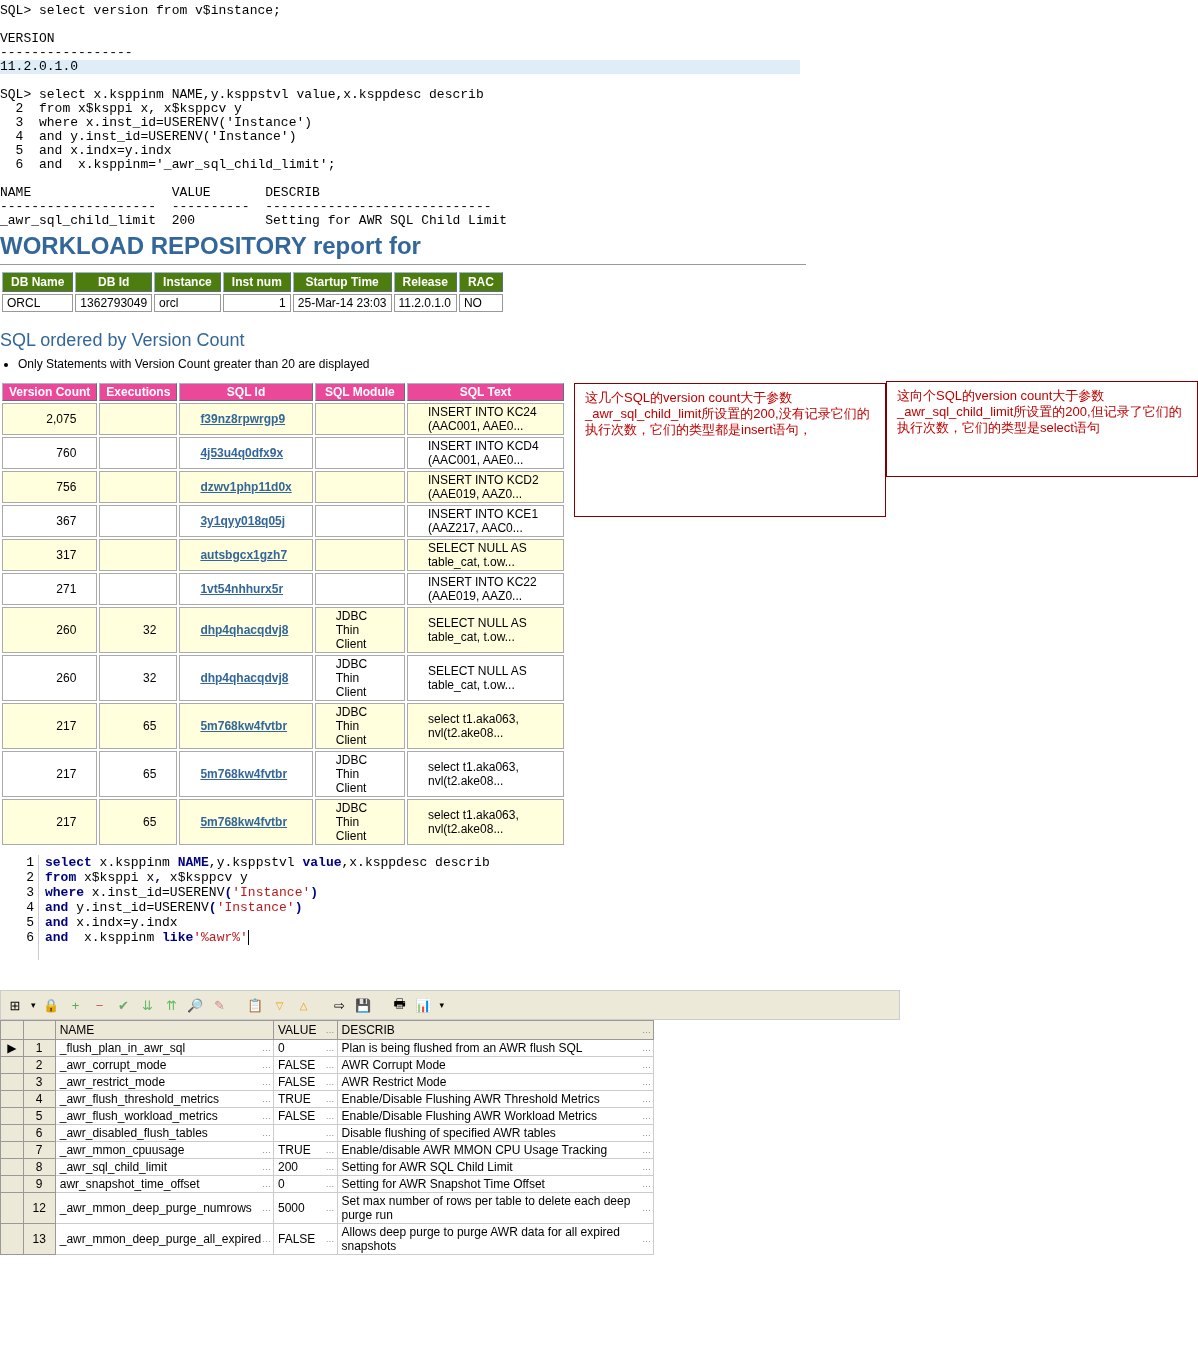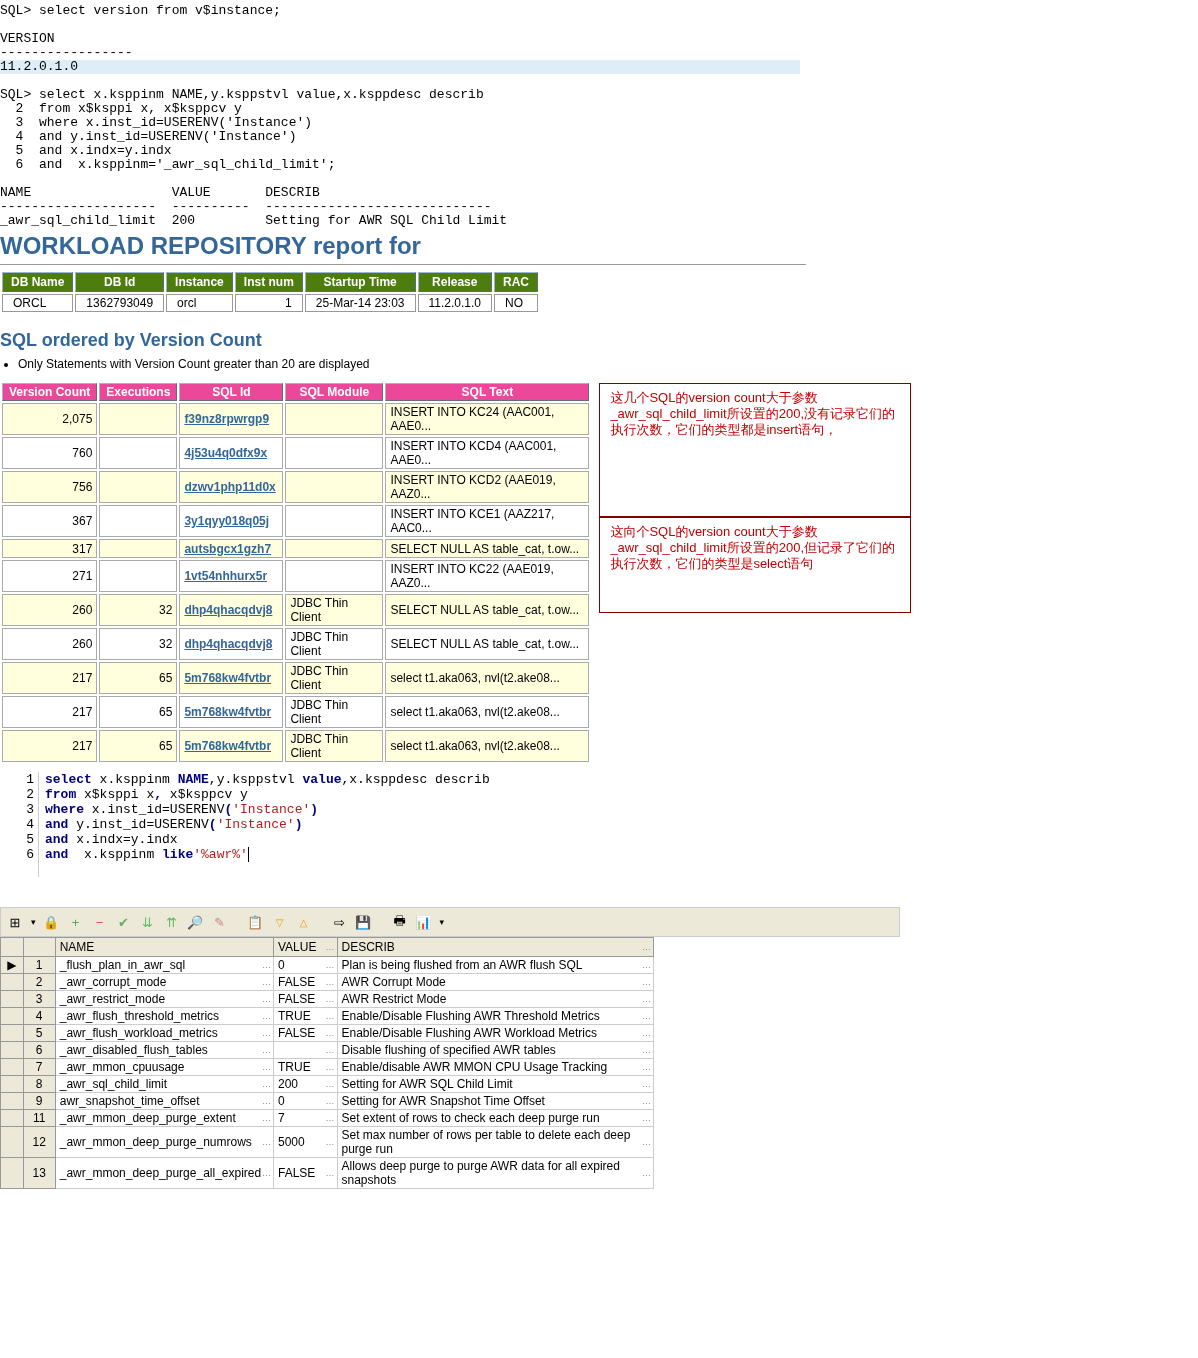"ORCL" table.db td { padding: 1px 10px -> 1px 4px }
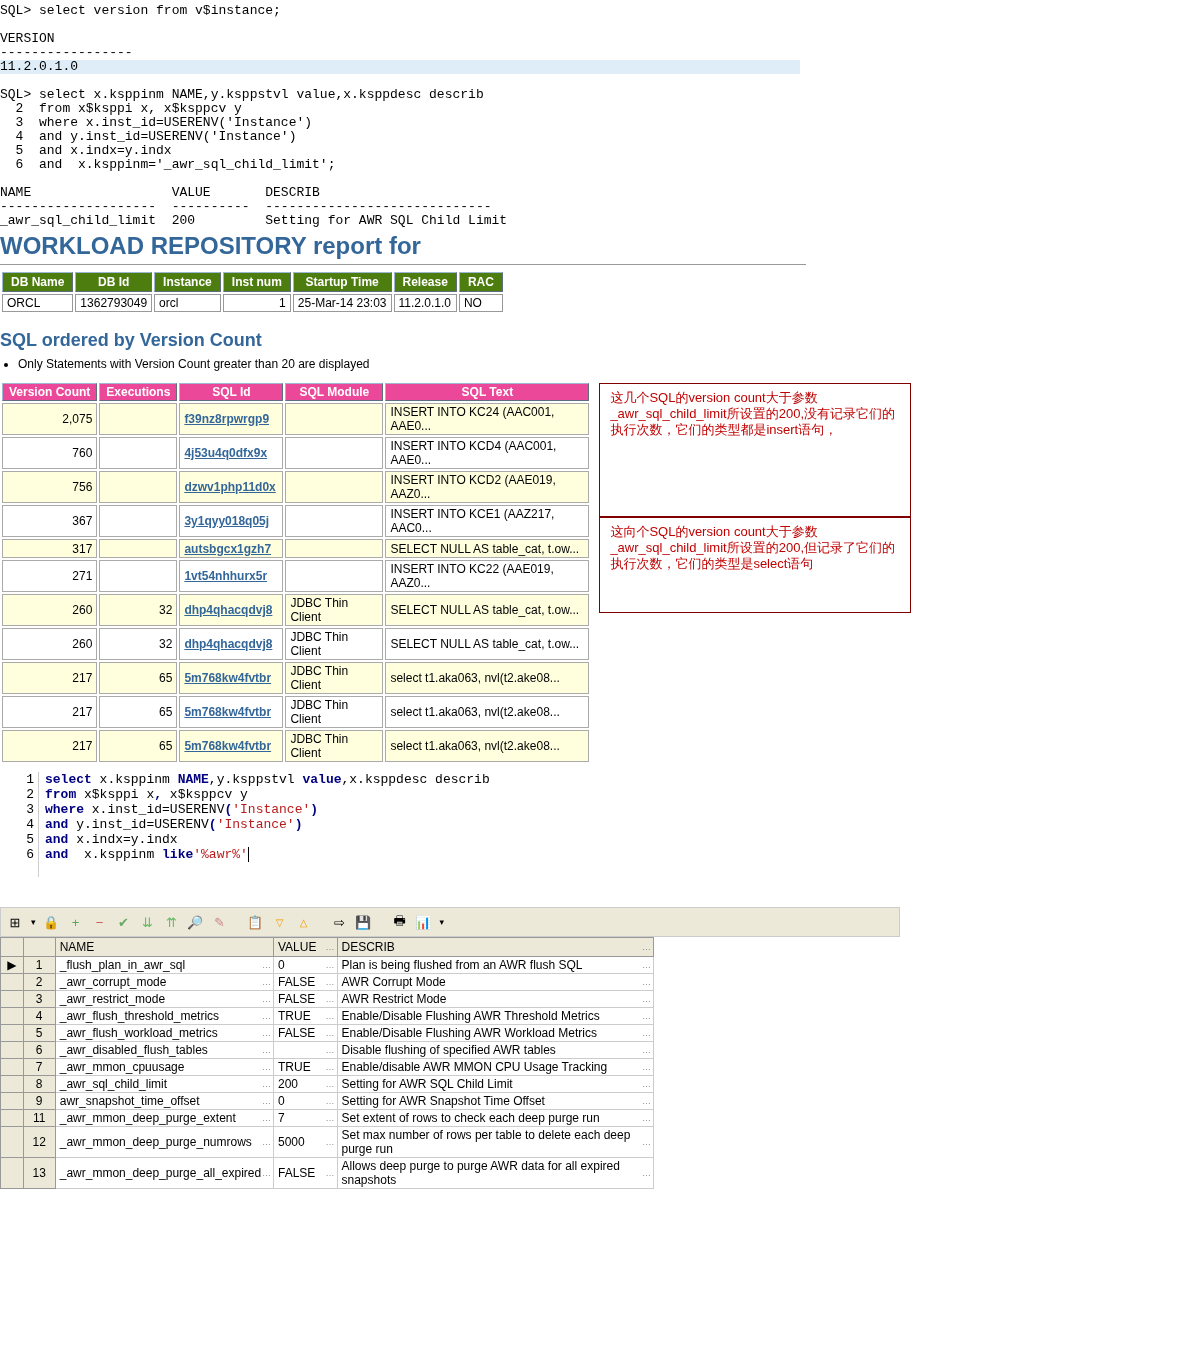"SQL ordered by Version Count" h3.sqlordered { font-weight: bold -> normal }
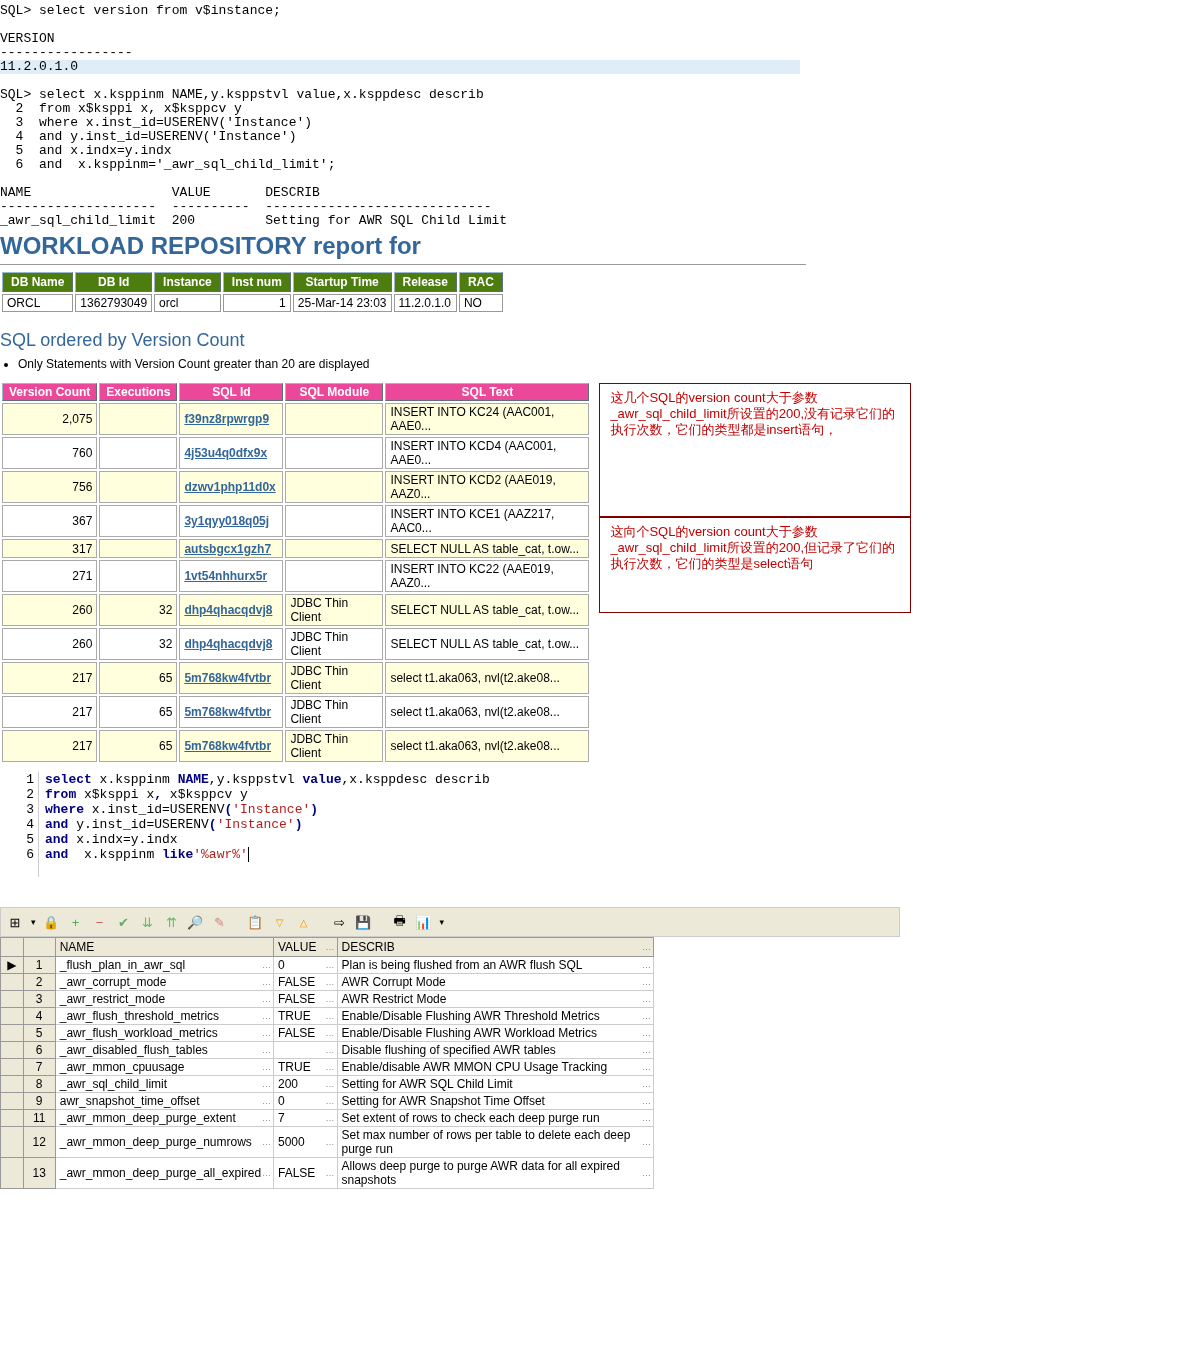"这几个SQL的version" .anno-wrap { flex-direction: column -> none }
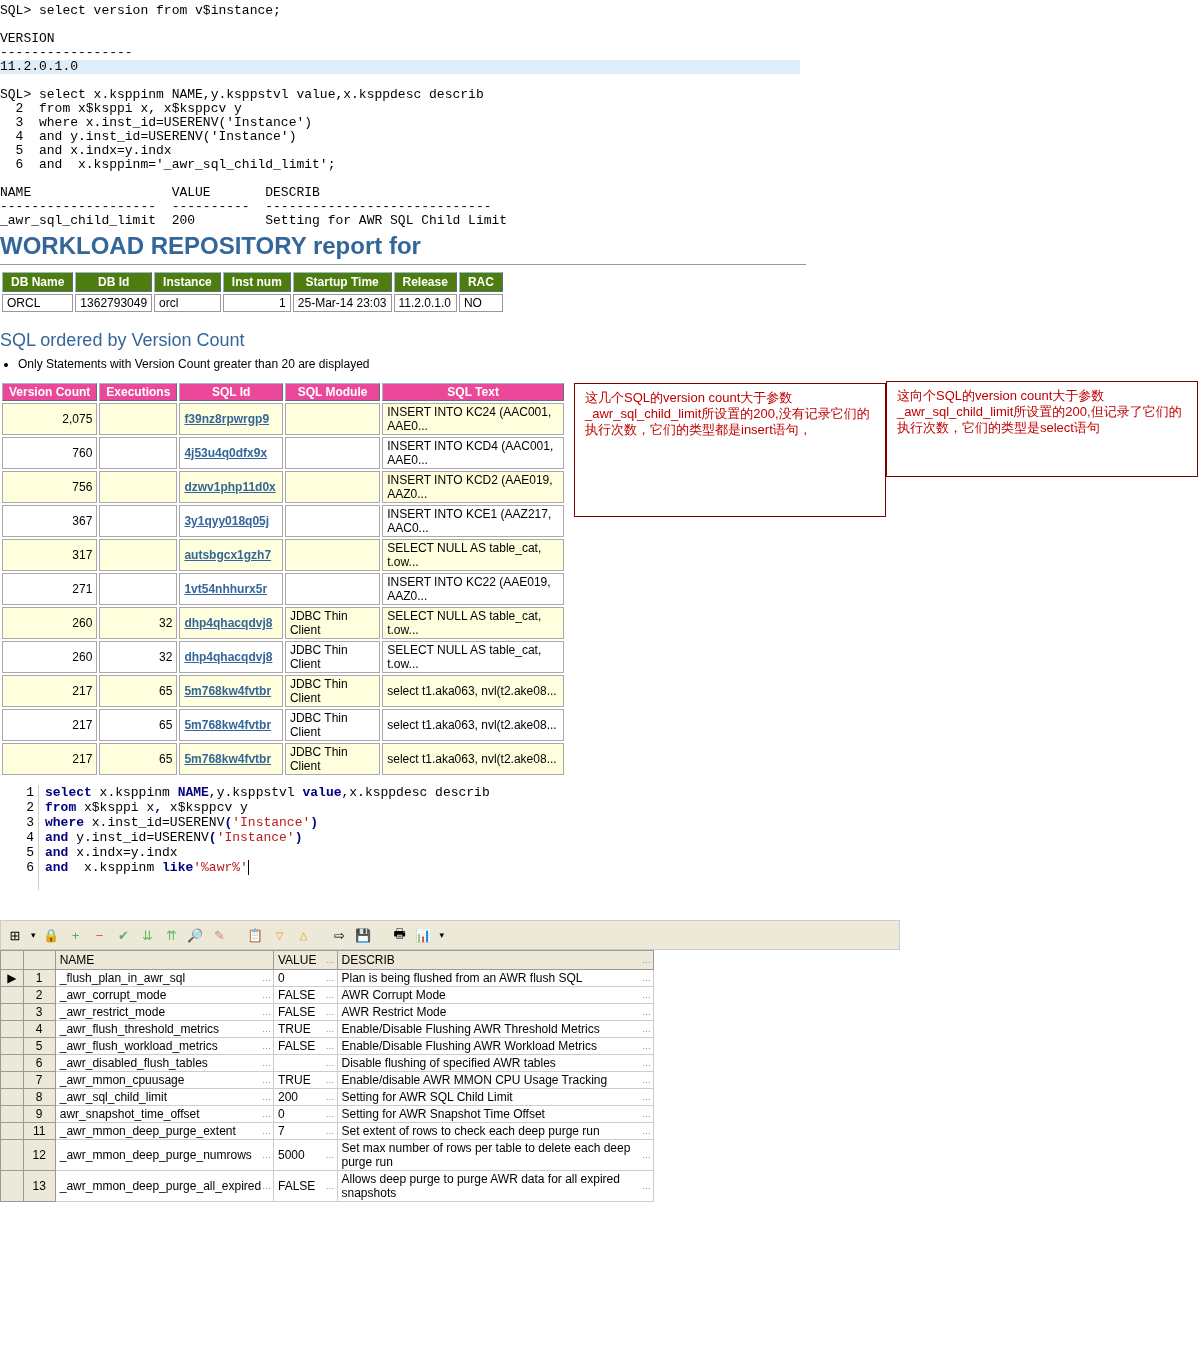"2,075" table.sqlvers td { padding: 1px 4px -> 1px 20px }
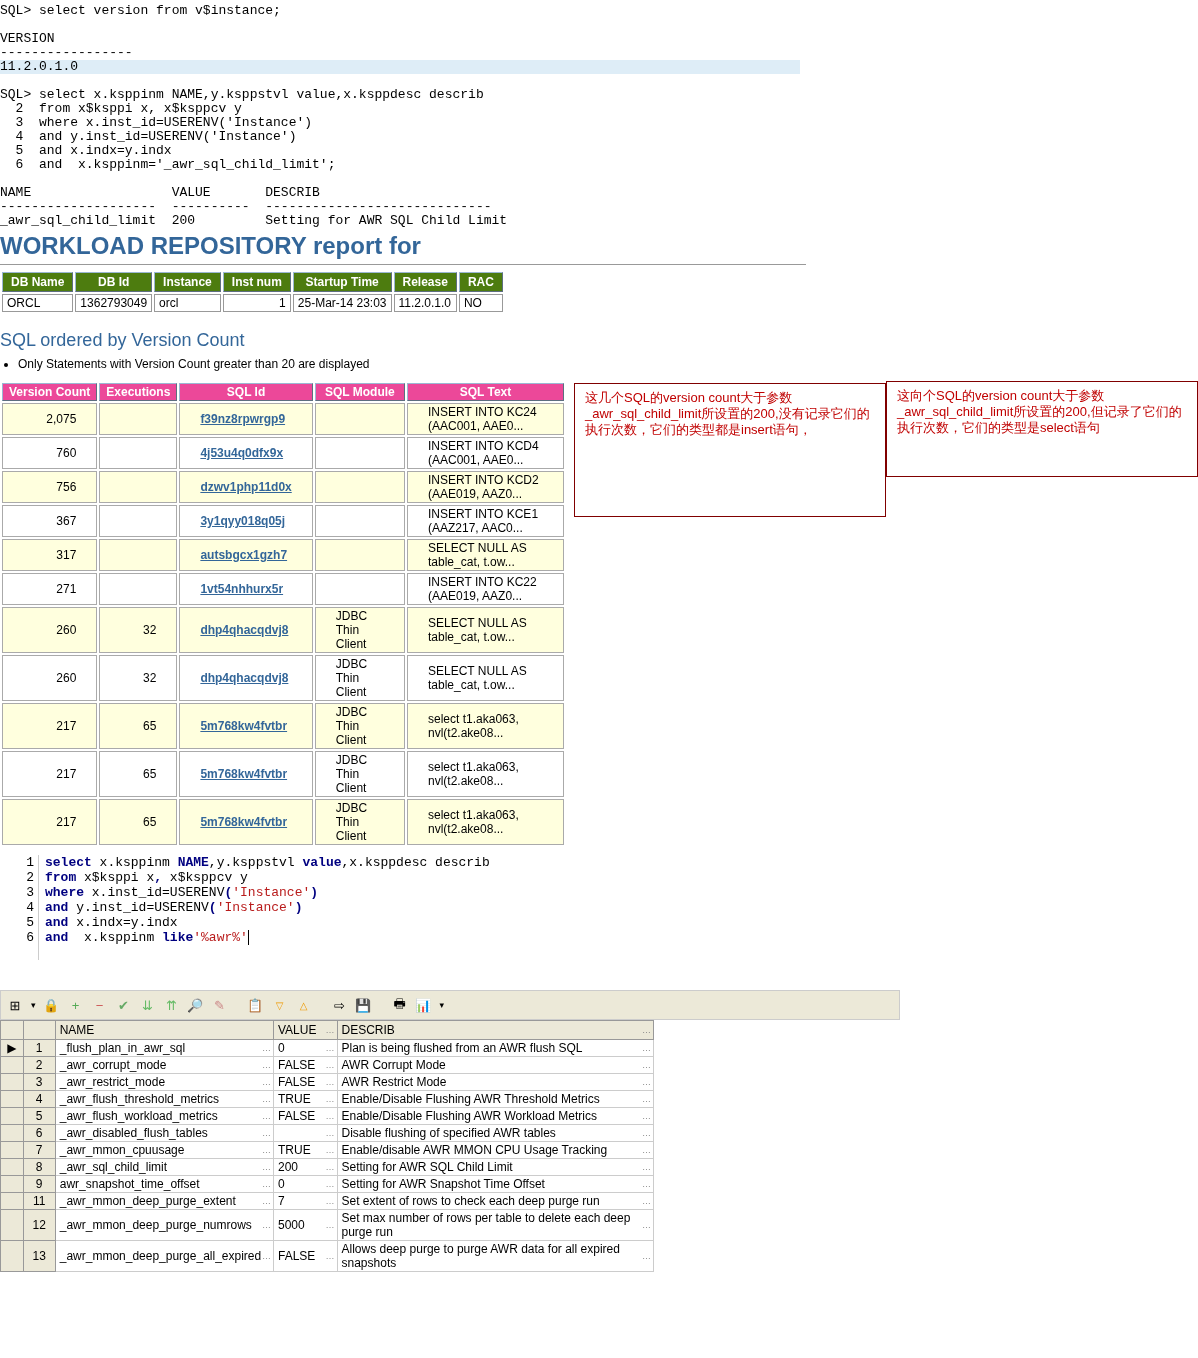"11" tr { html: <tr> <td></td> <td>11</td> <td>_awr_mmon_deep_purge_extent<span>…</span></td> <td>7<span>…</span></td> <td>Set extent of rows to check each deep purge run<span>…</span></td> </tr> -> none }
